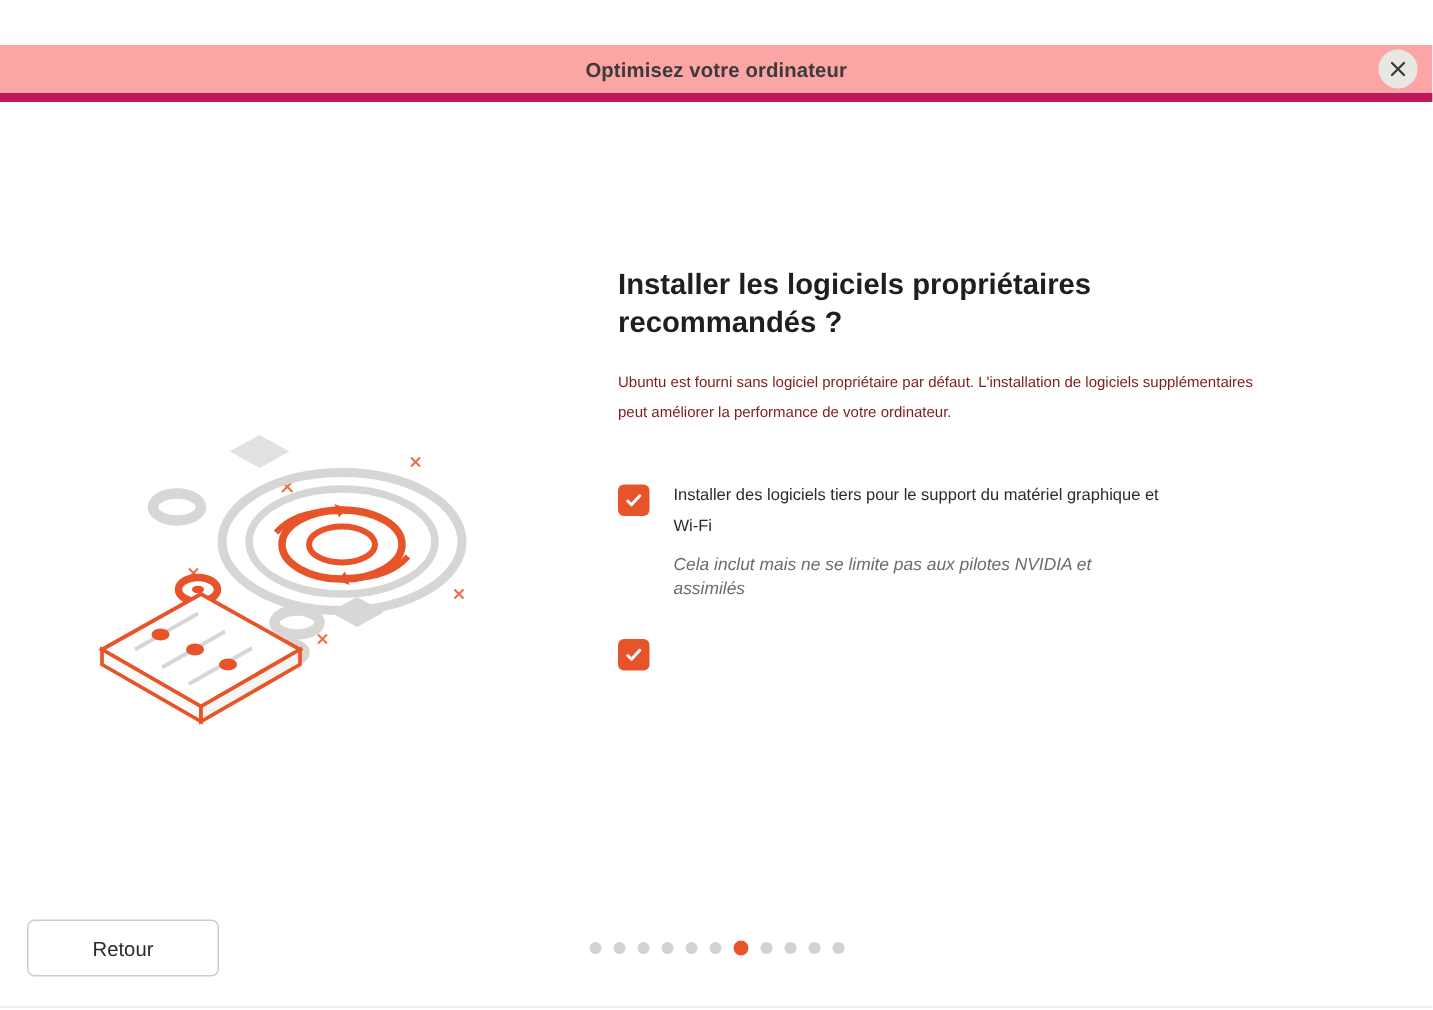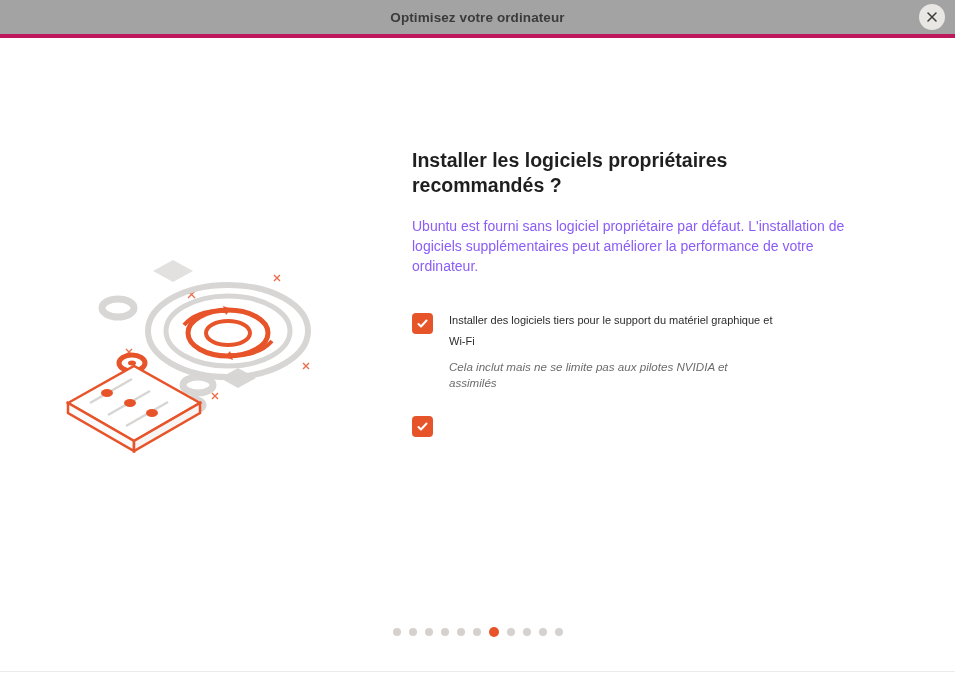"Optimisez votre ordinateur" .titlebar { background: #a3a3a3 -> #fca5a5; border-bottom: 4px solid #be185d -> 6px solid #be185d; margin-top: none -> 30px }
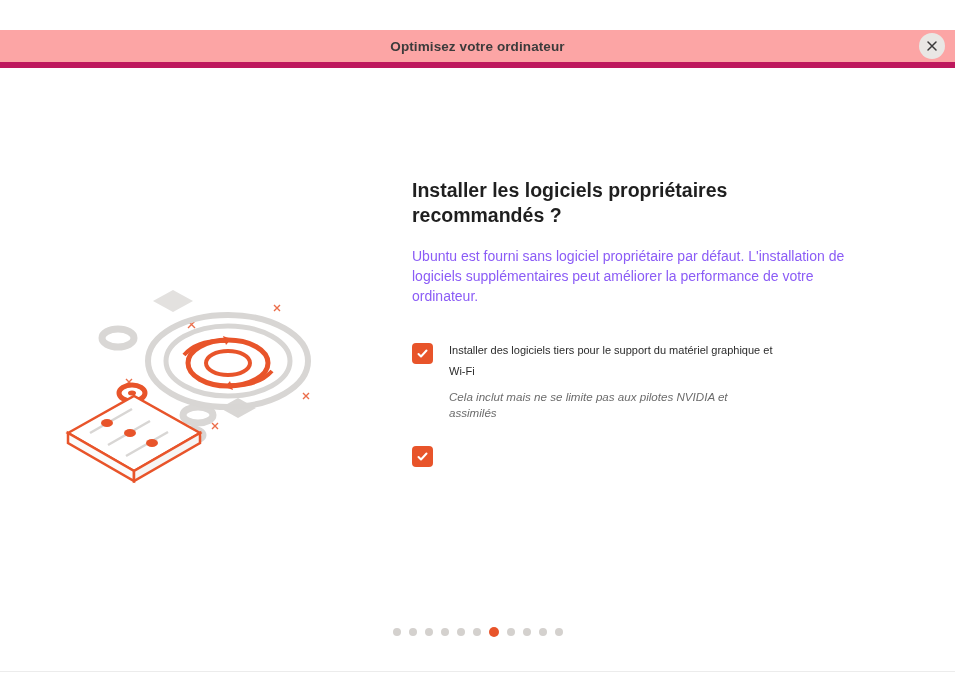"Ubuntu est fourni sans logiciel" .panel .intro { color: #8b5cf6 -> #7f1d1d; font-size: 14px -> 10px }
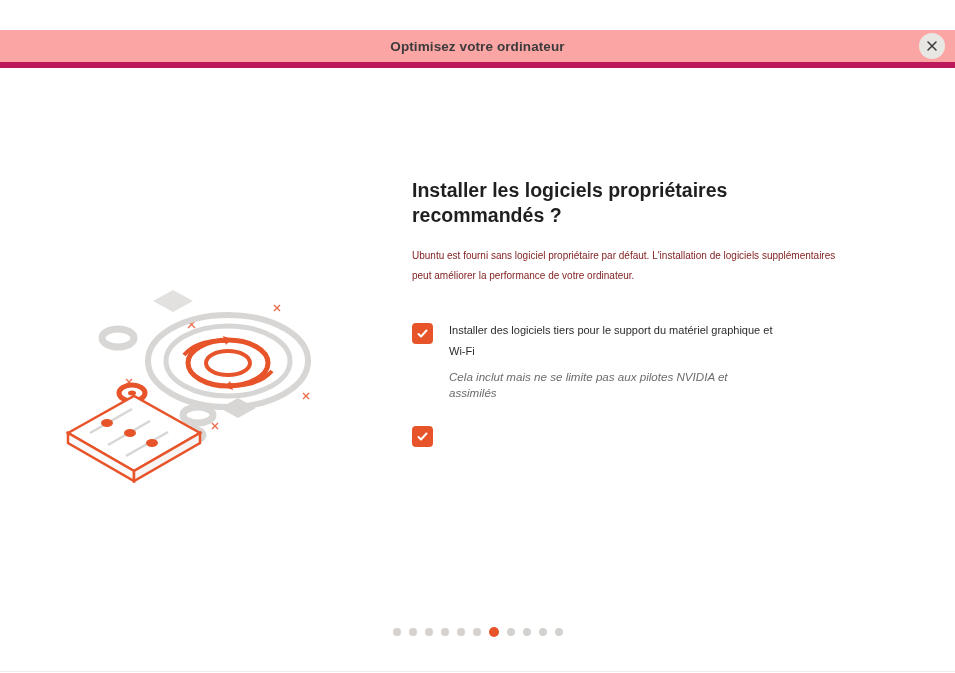"Retour" button.btn { html: none -> <button>Retour</button> }
